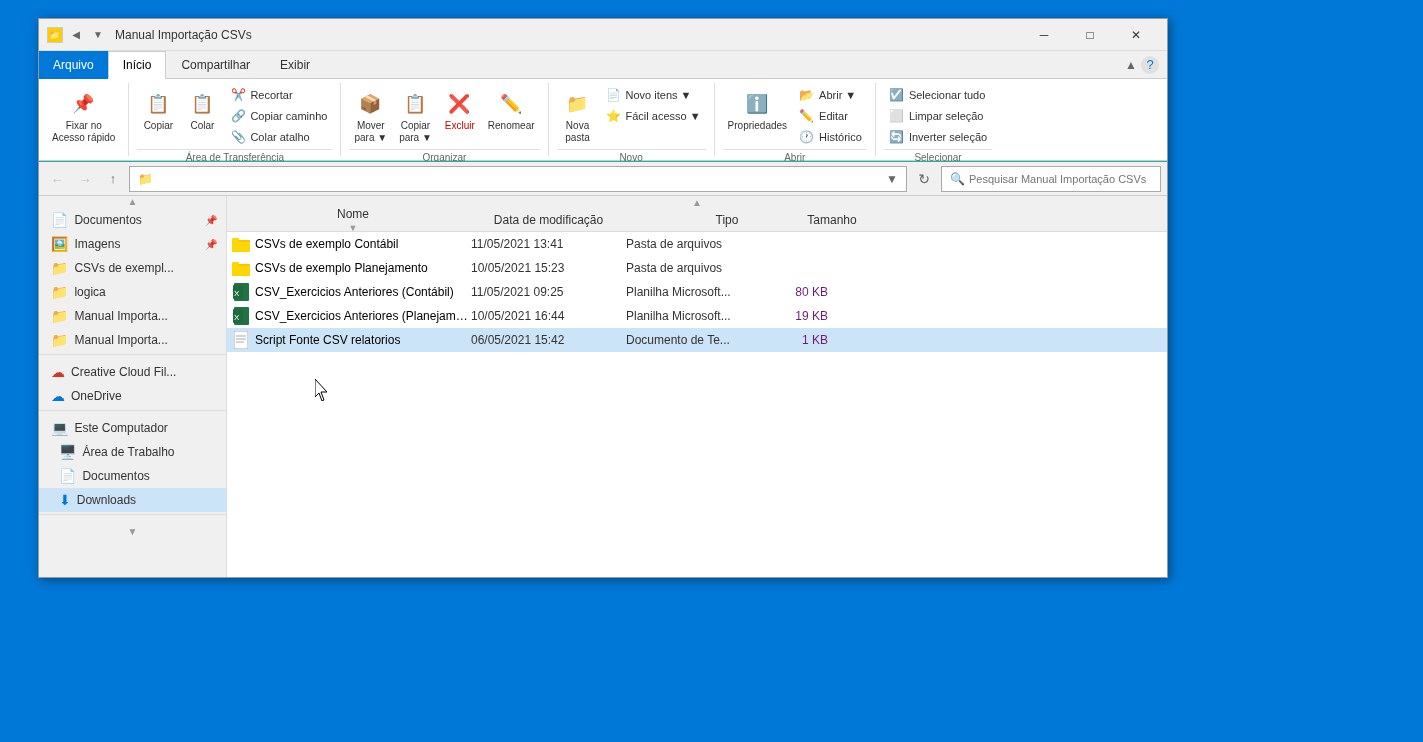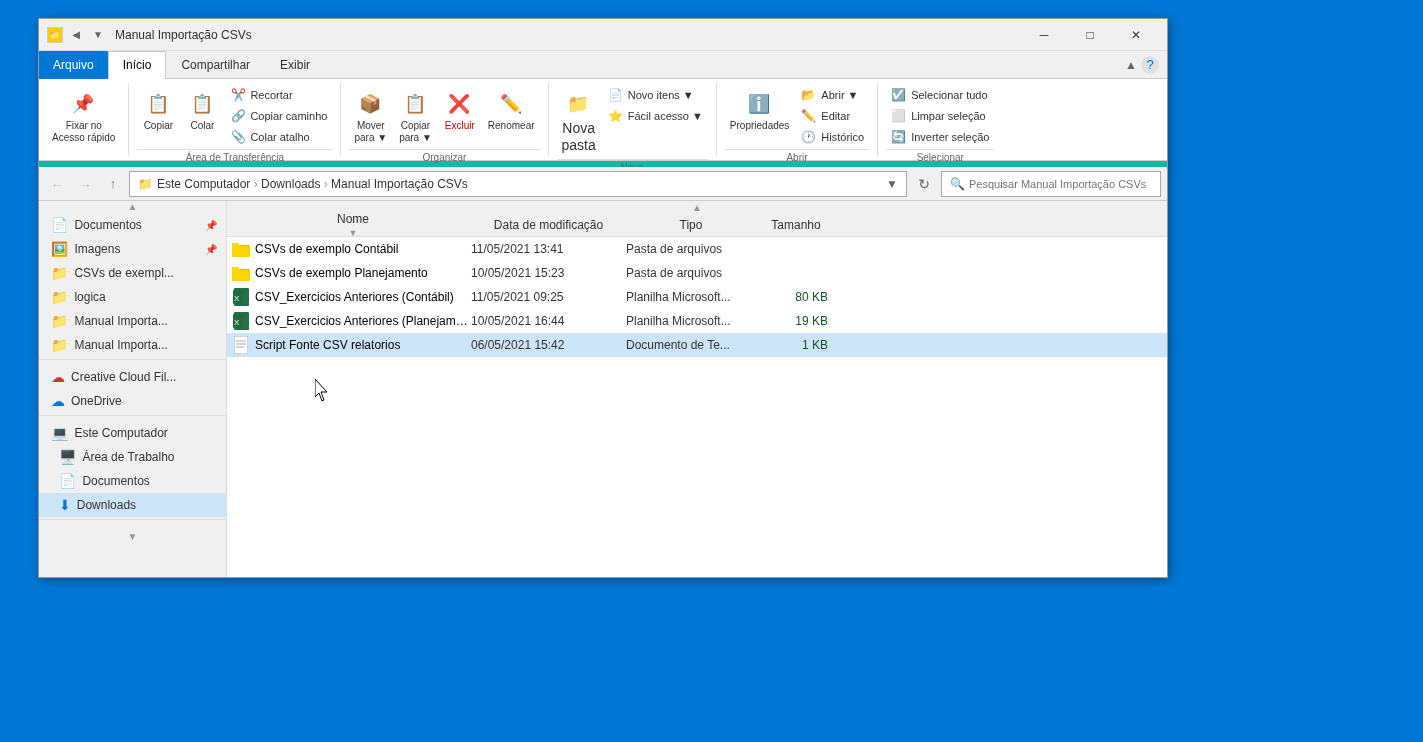"Arquivo" .ribbon { border-bottom: 6px solid #14b8a6 -> 1px solid #14b8a6 }
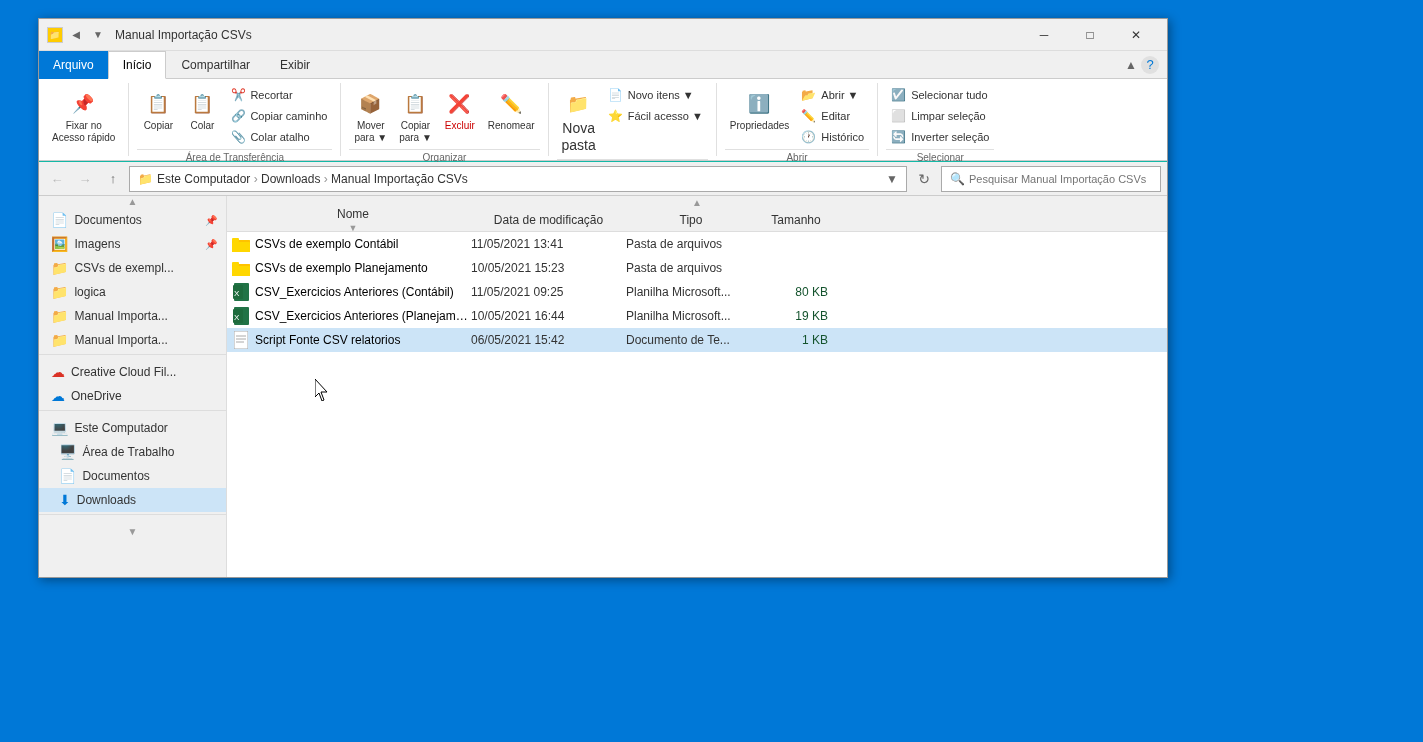"Nova" span { font-size: 14px -> 10px }
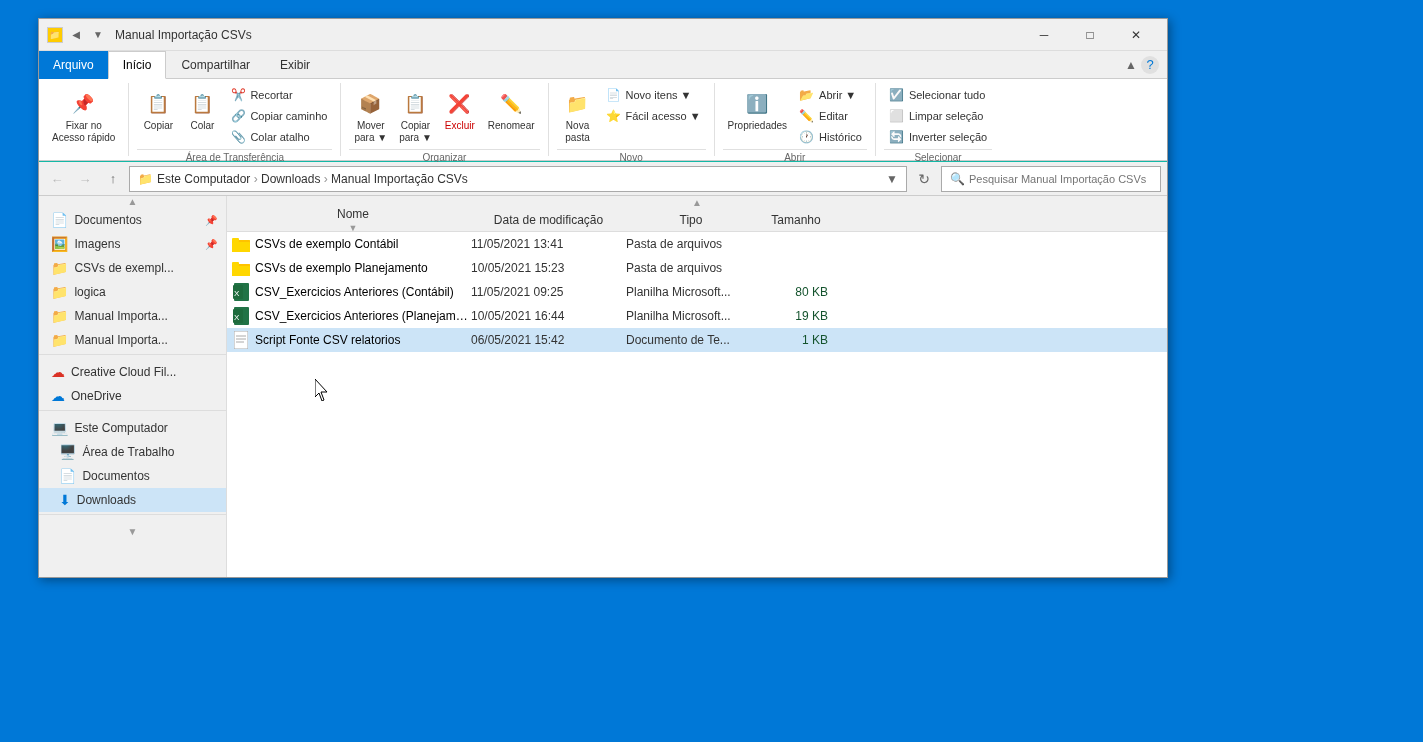"Este Computador › Downloads ›" span { html: <span> <span>Este Computador</span> <span> › </span> <span>Downloads</span> <span> › </span> <span>Manual Importação CSVs</span> </span> -> none }
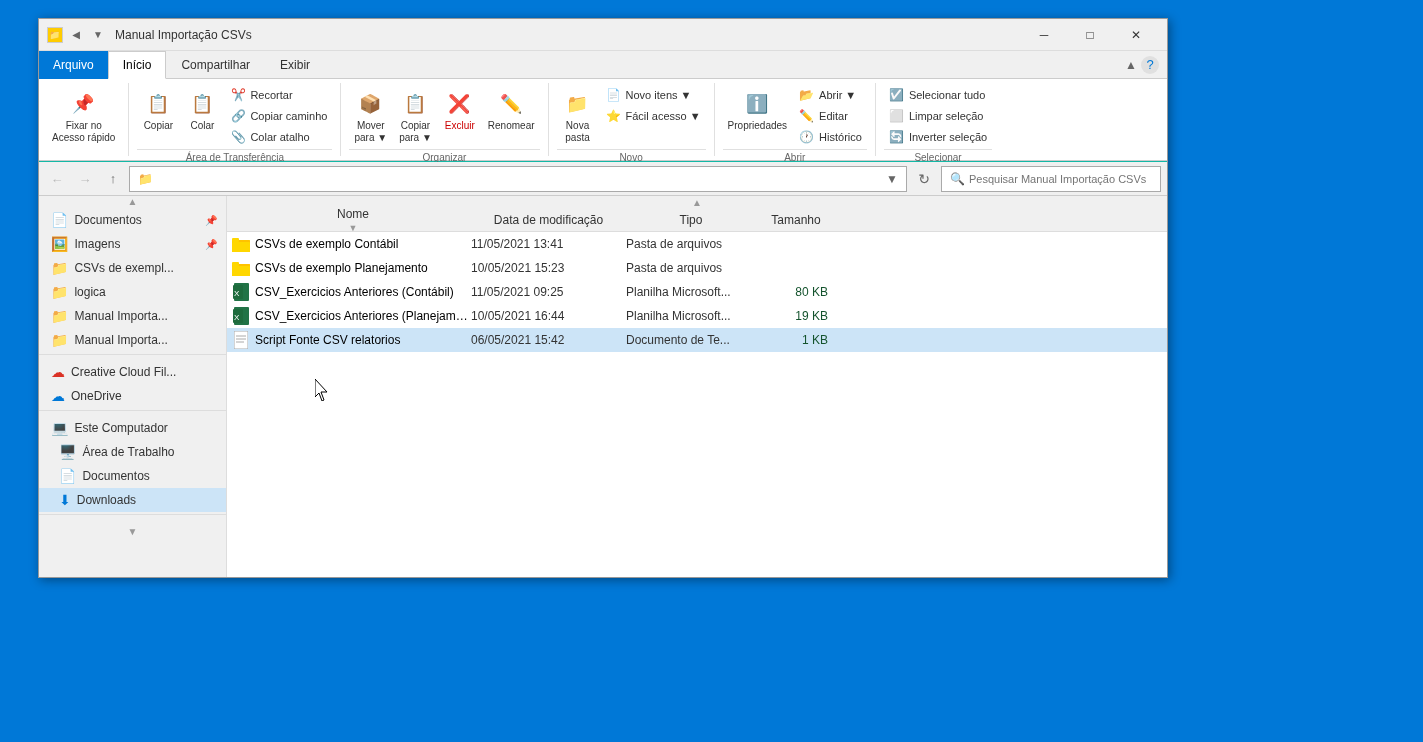"Tipo" .col-type { margin-left: none -> 36px }
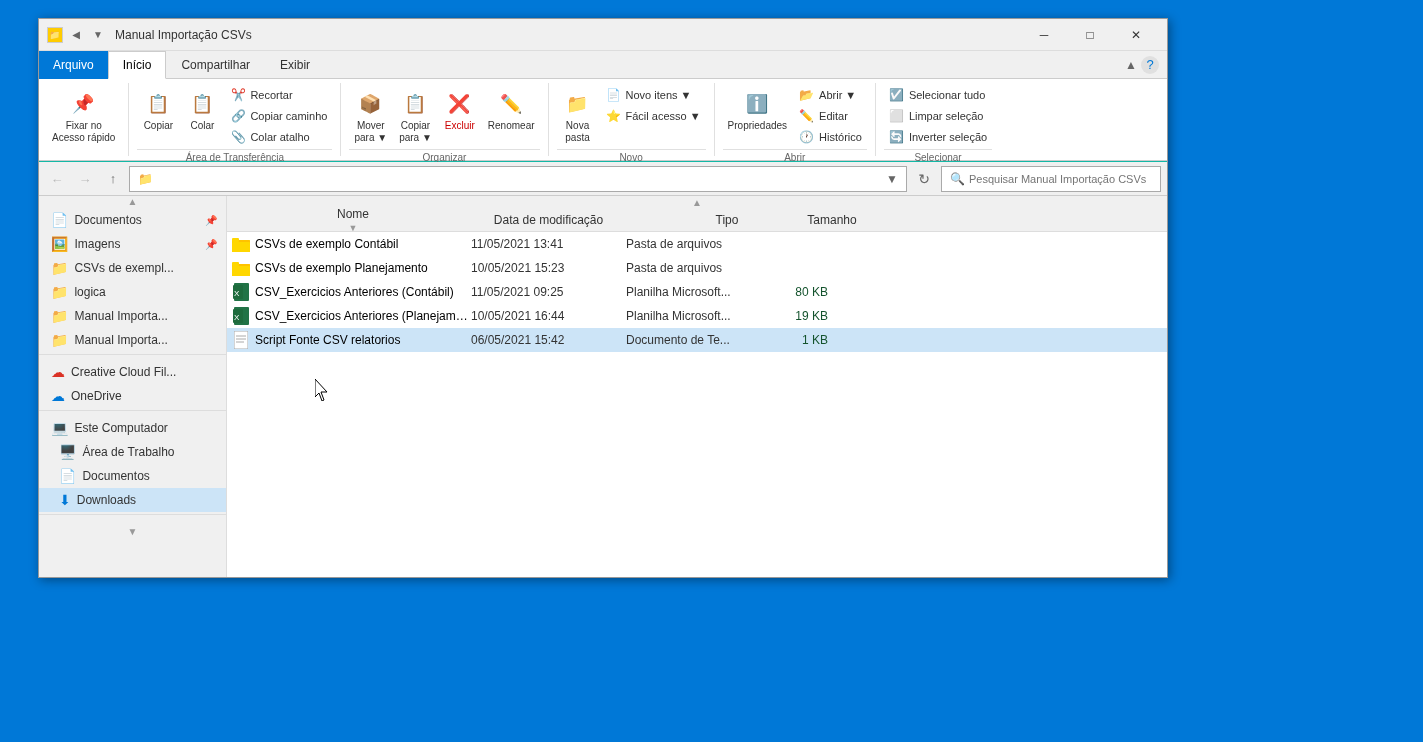"80 KB" .file-size { color: #14532d -> #701a75 }
